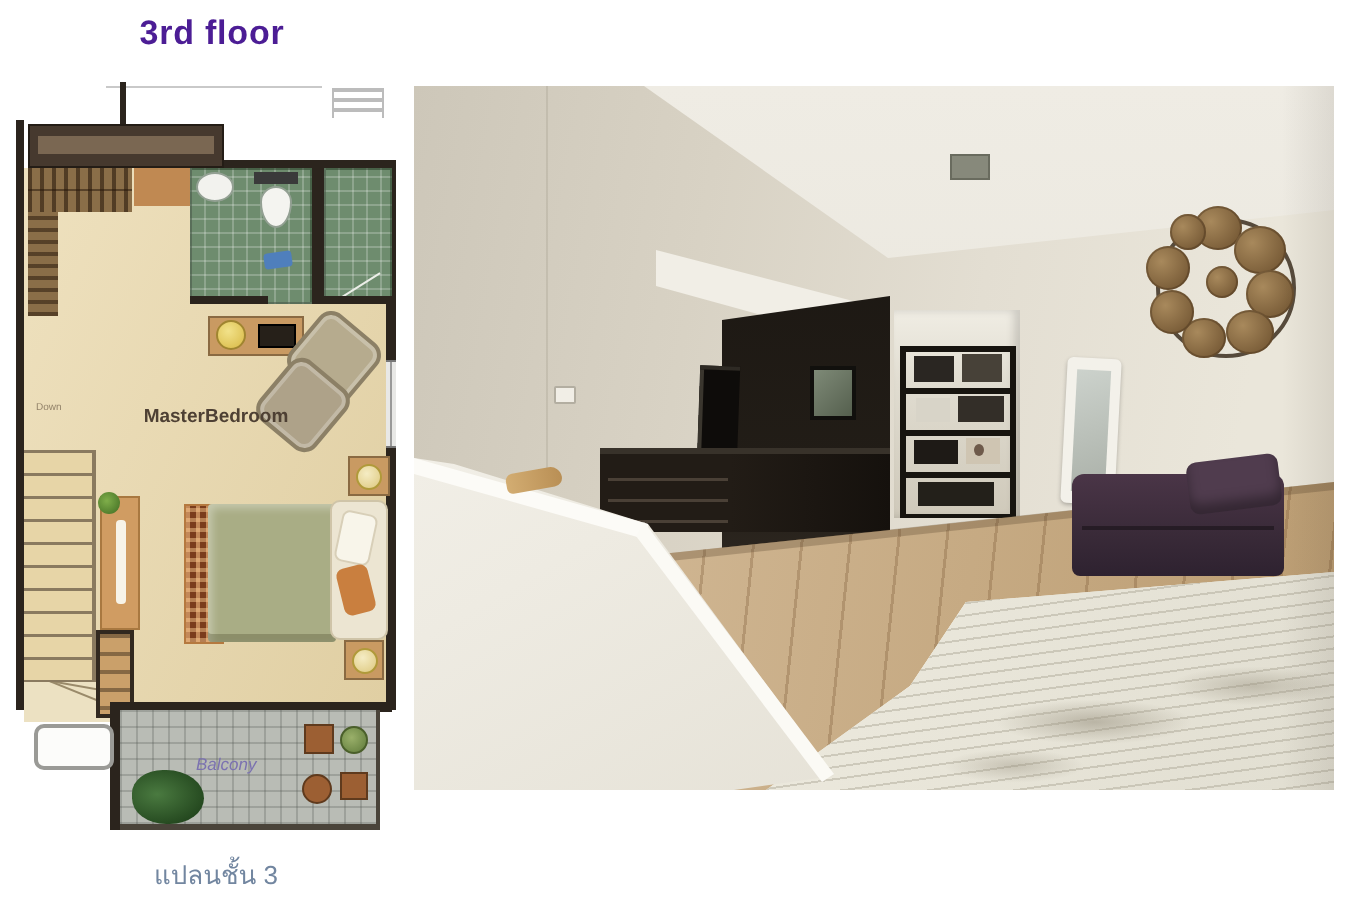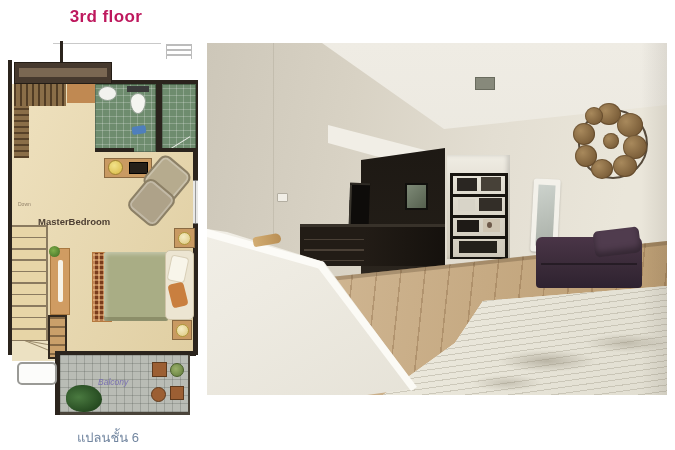"3rd floor" .plan-title { color: #be185d -> #4c1d95 }
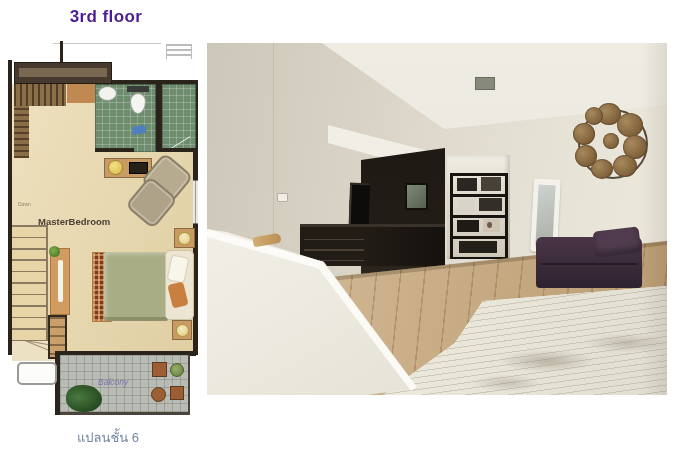"MasterBedroom" .p-masterlabel { text-align: left -> center; top: 166px -> 153px }
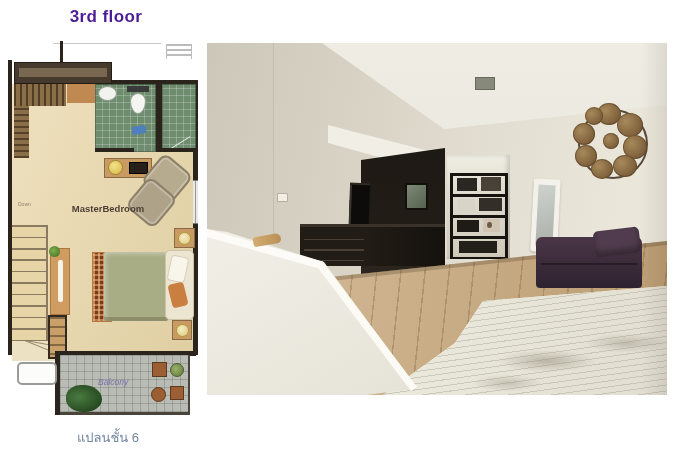"แปลนชั้น 6" div.plan-caption { text: 6 -> 3 }
